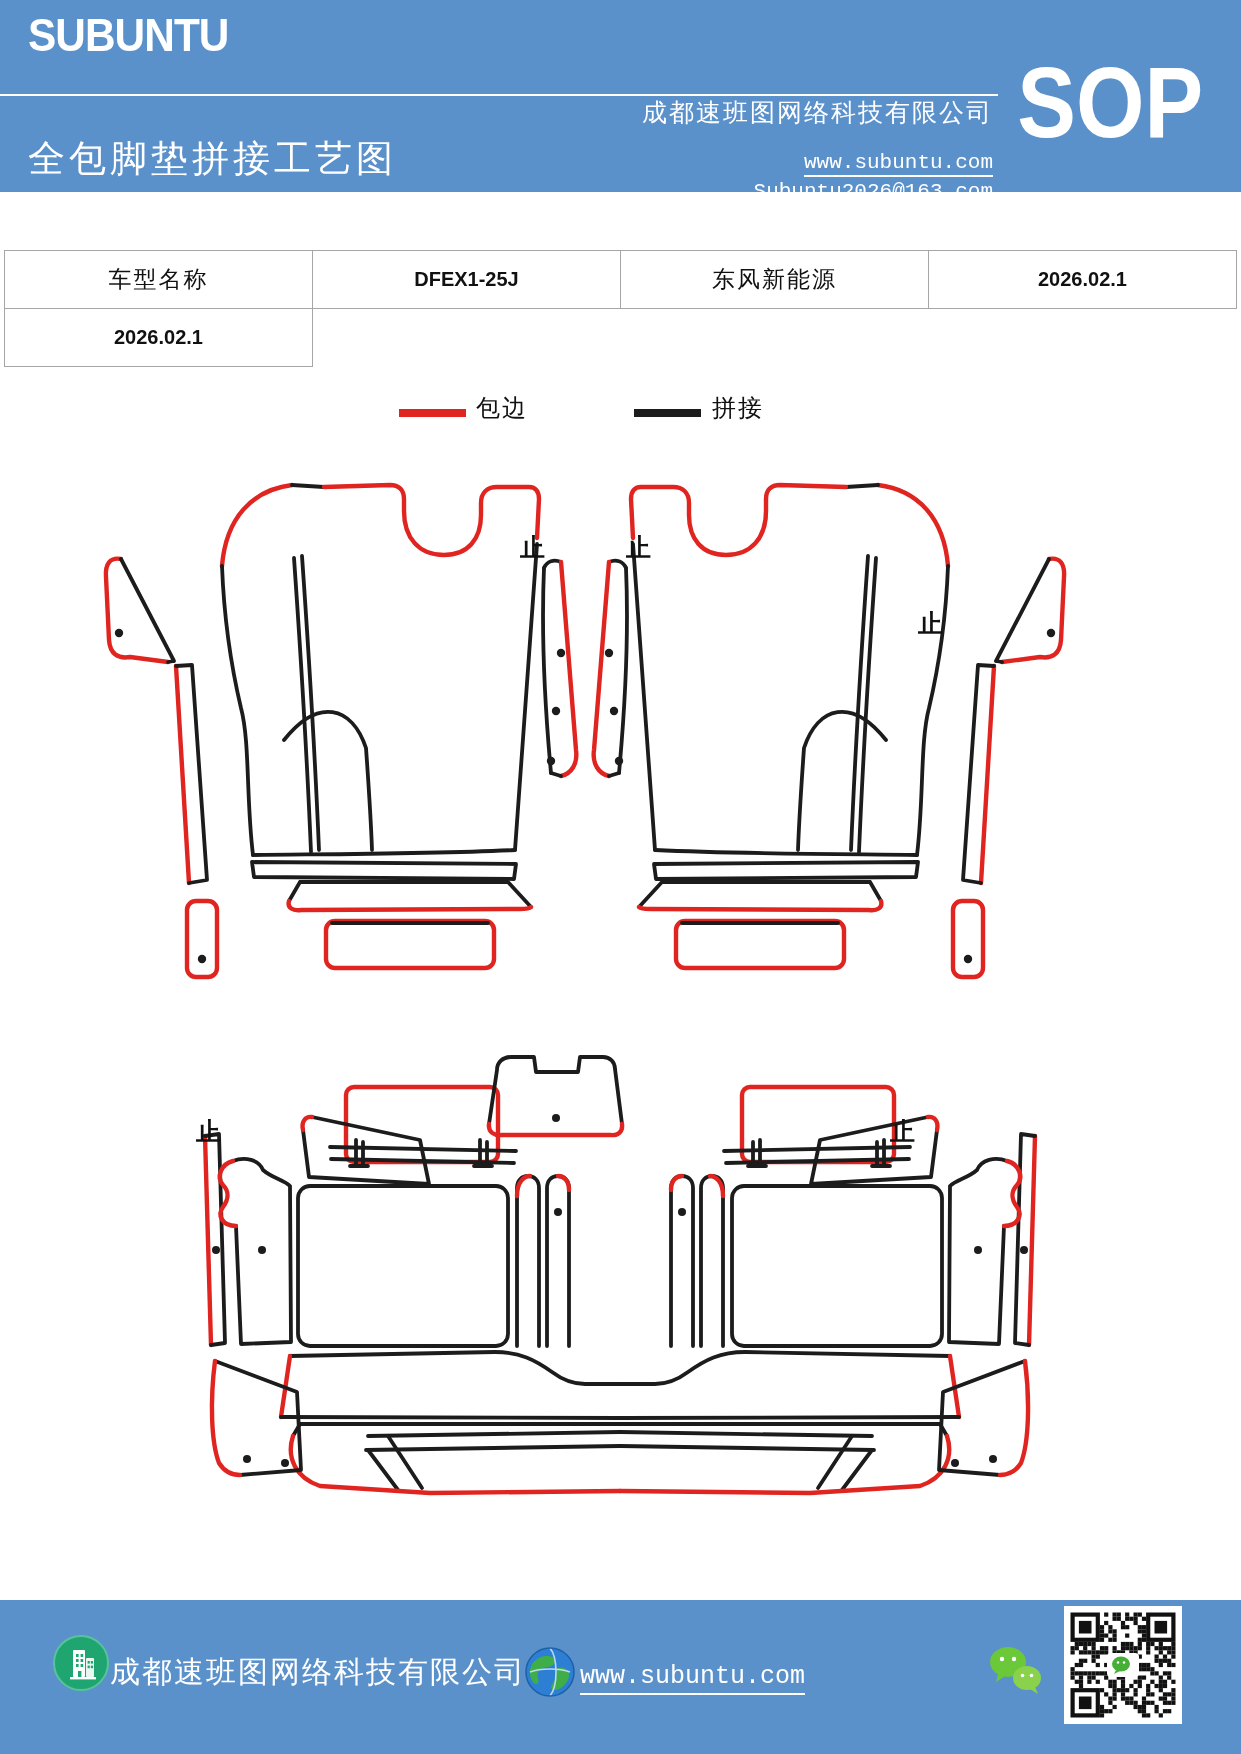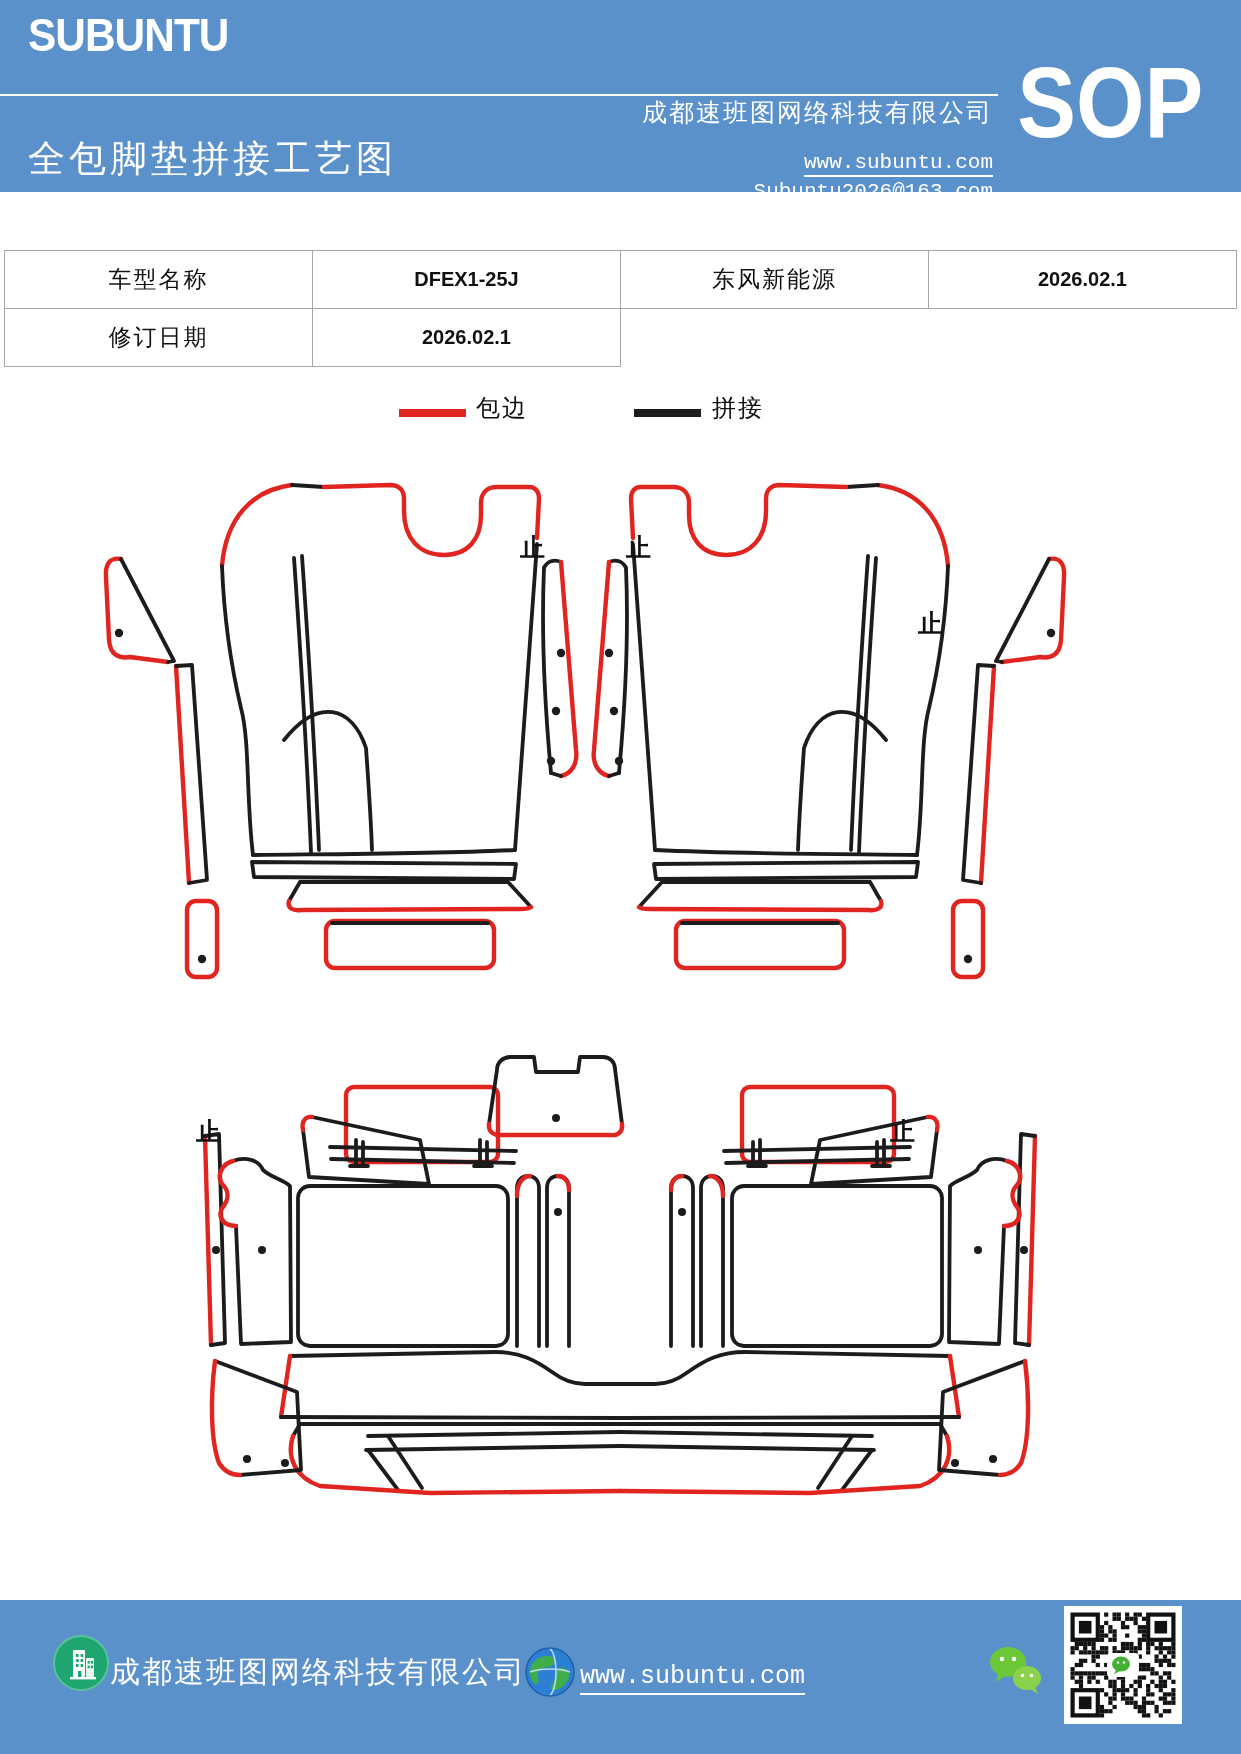"修订日期" div.cell { html: <div>修订日期</div> -> none }
